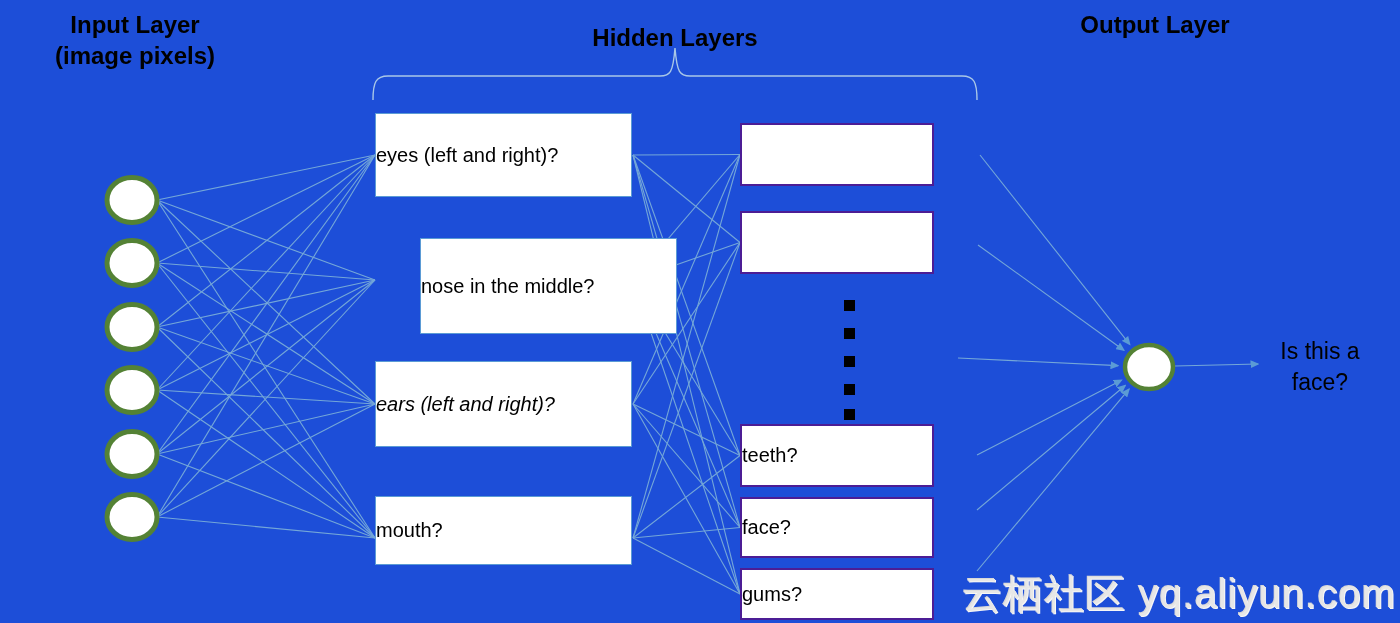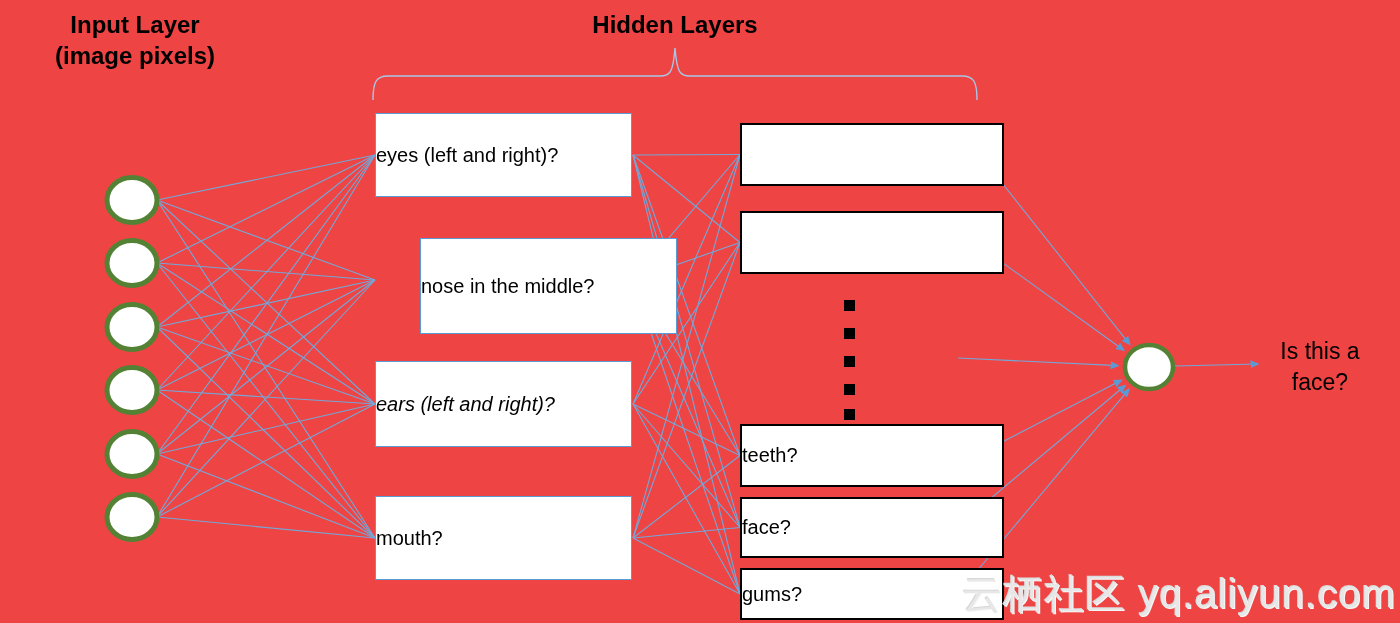"Input Layer" .canvas { background: #ef4444 -> #1d4ed8 }
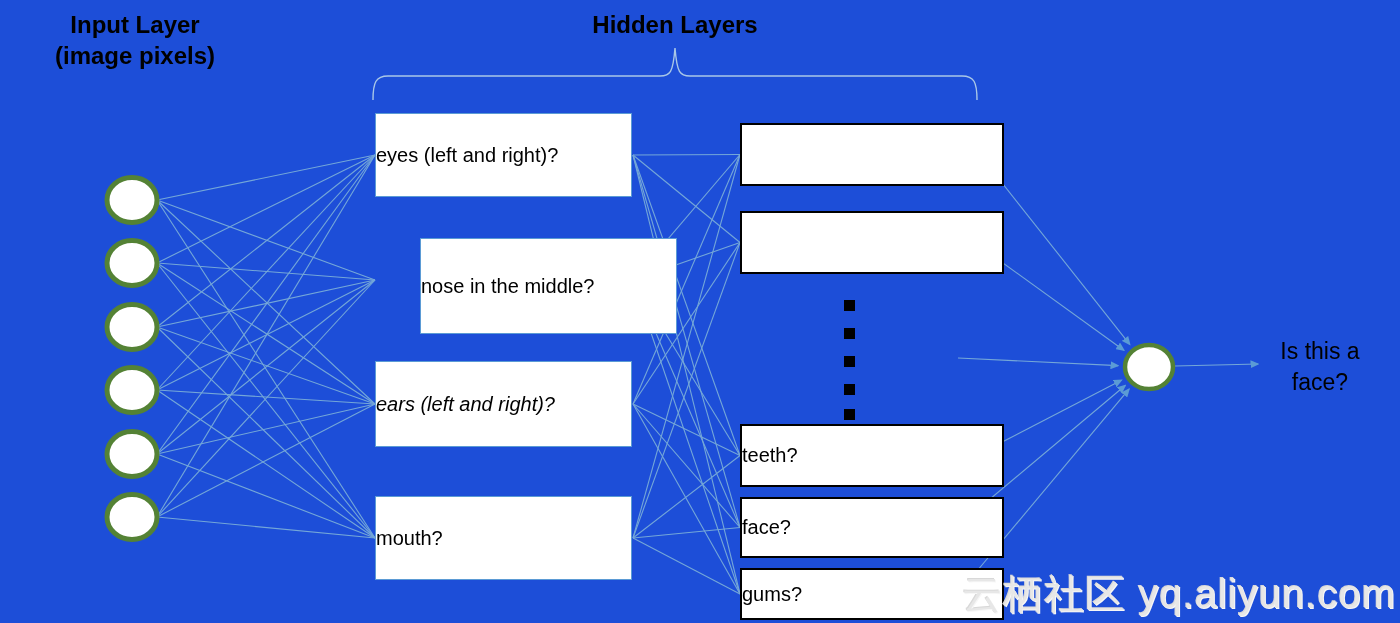"Hidden Layers" .hidden-title { top: 9px -> 22px }
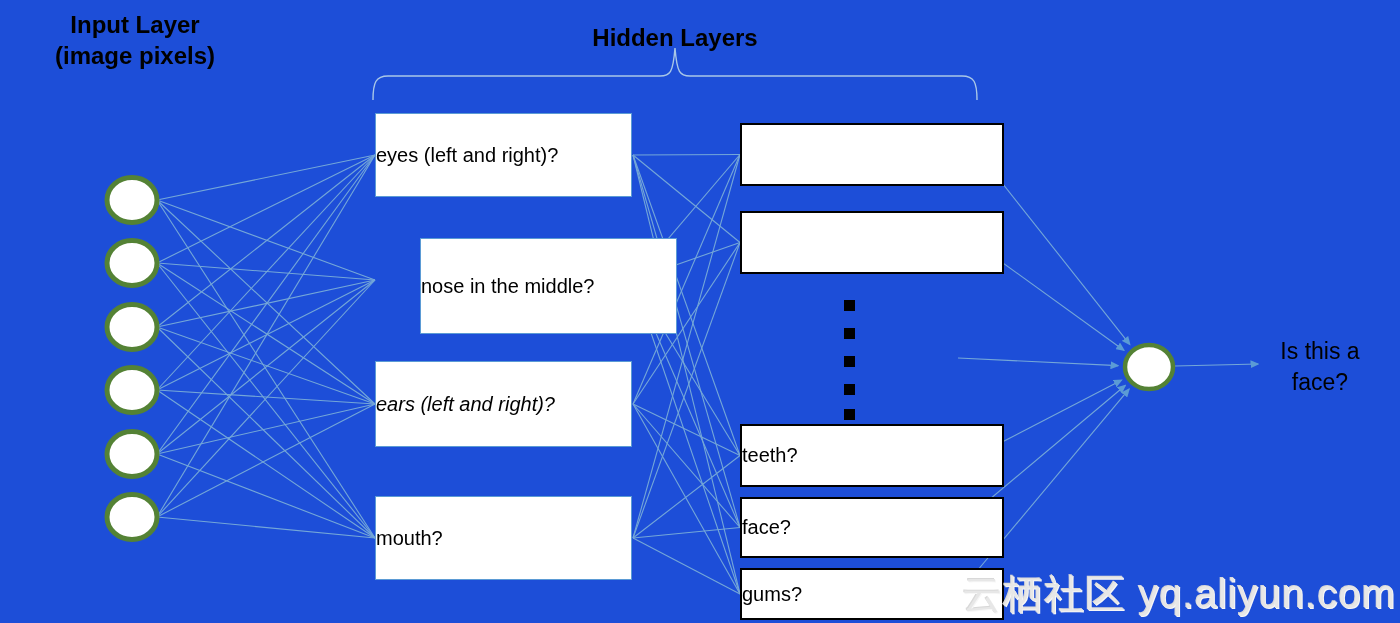"Output Layer" div.title { html: none -> <div>Output Layer</div> }
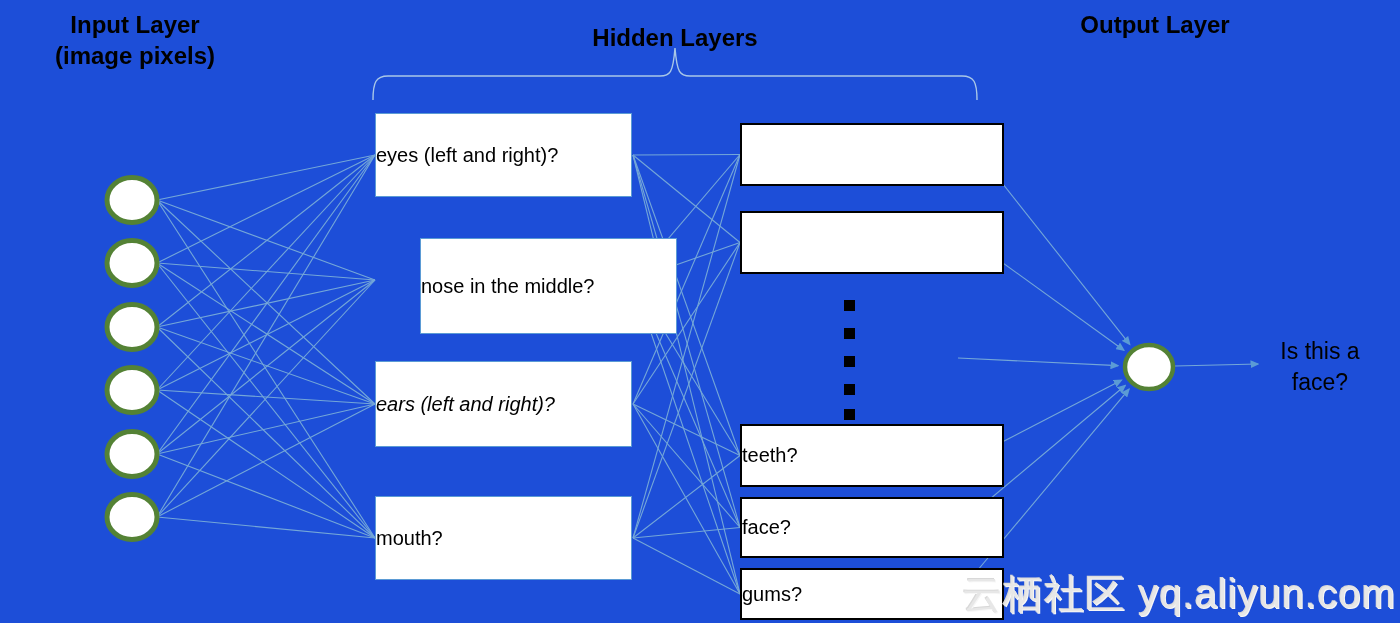"teeth?" .box.l2 { border: 2px solid #000000 -> 2px solid #4c1d95; width: 264px -> 194px }
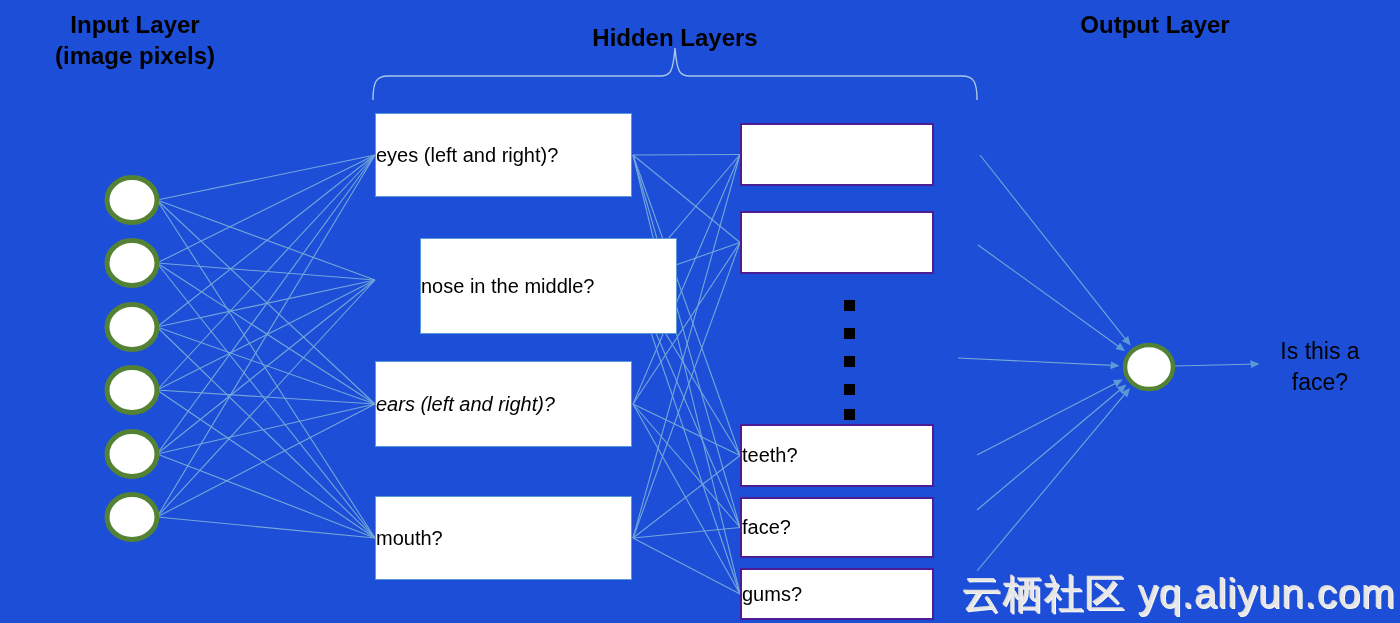"mouth?" #box-mouth { height: 84px -> 69px }
